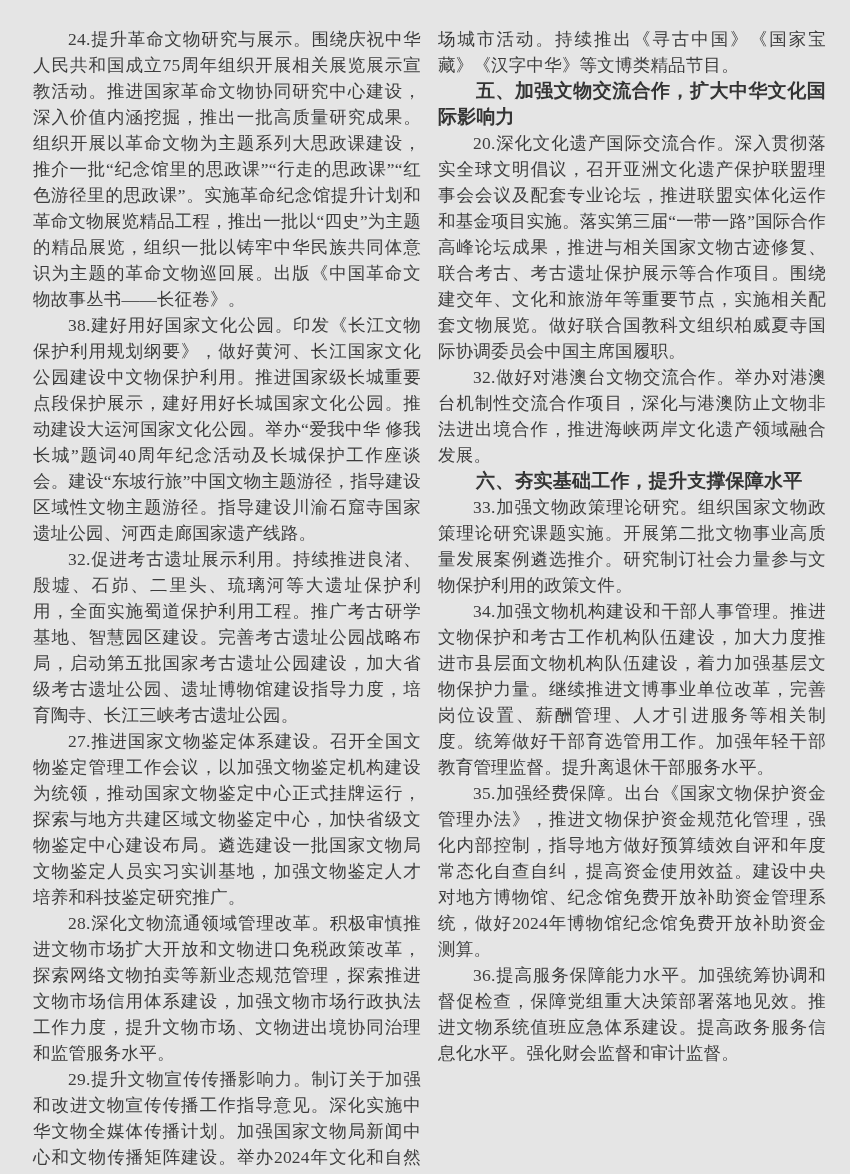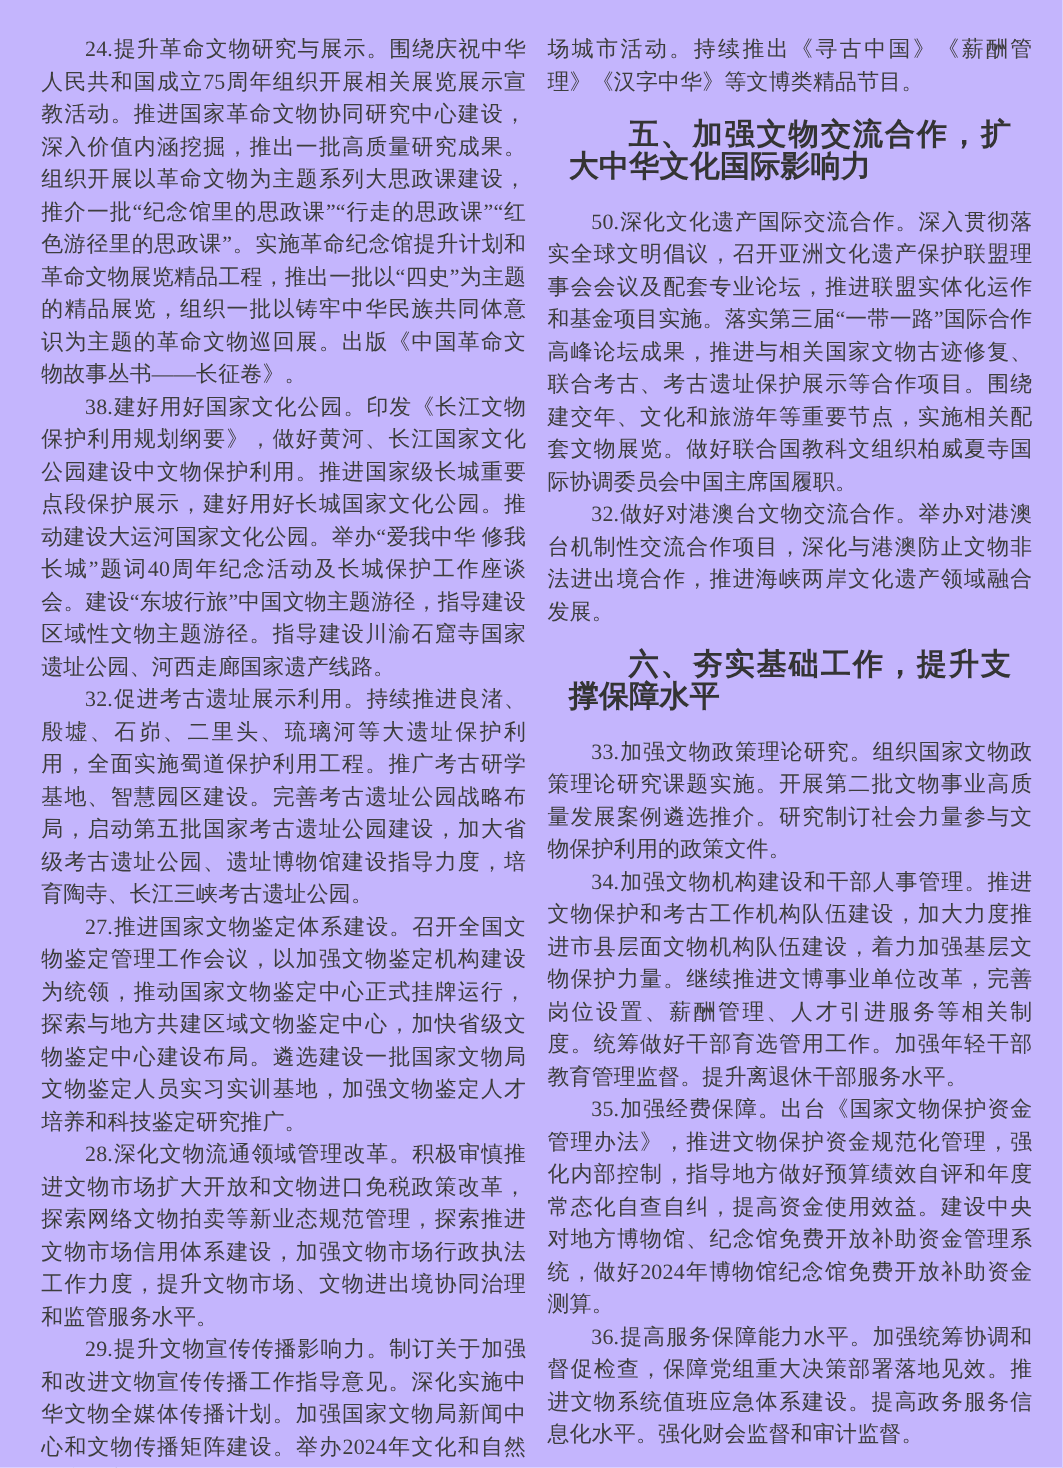"24.提升革命文物研究与展示。围绕庆祝中华人民共和国成立75周年组织开展相关展览" .page { background: #c4b5fd -> #e5e5e5 }
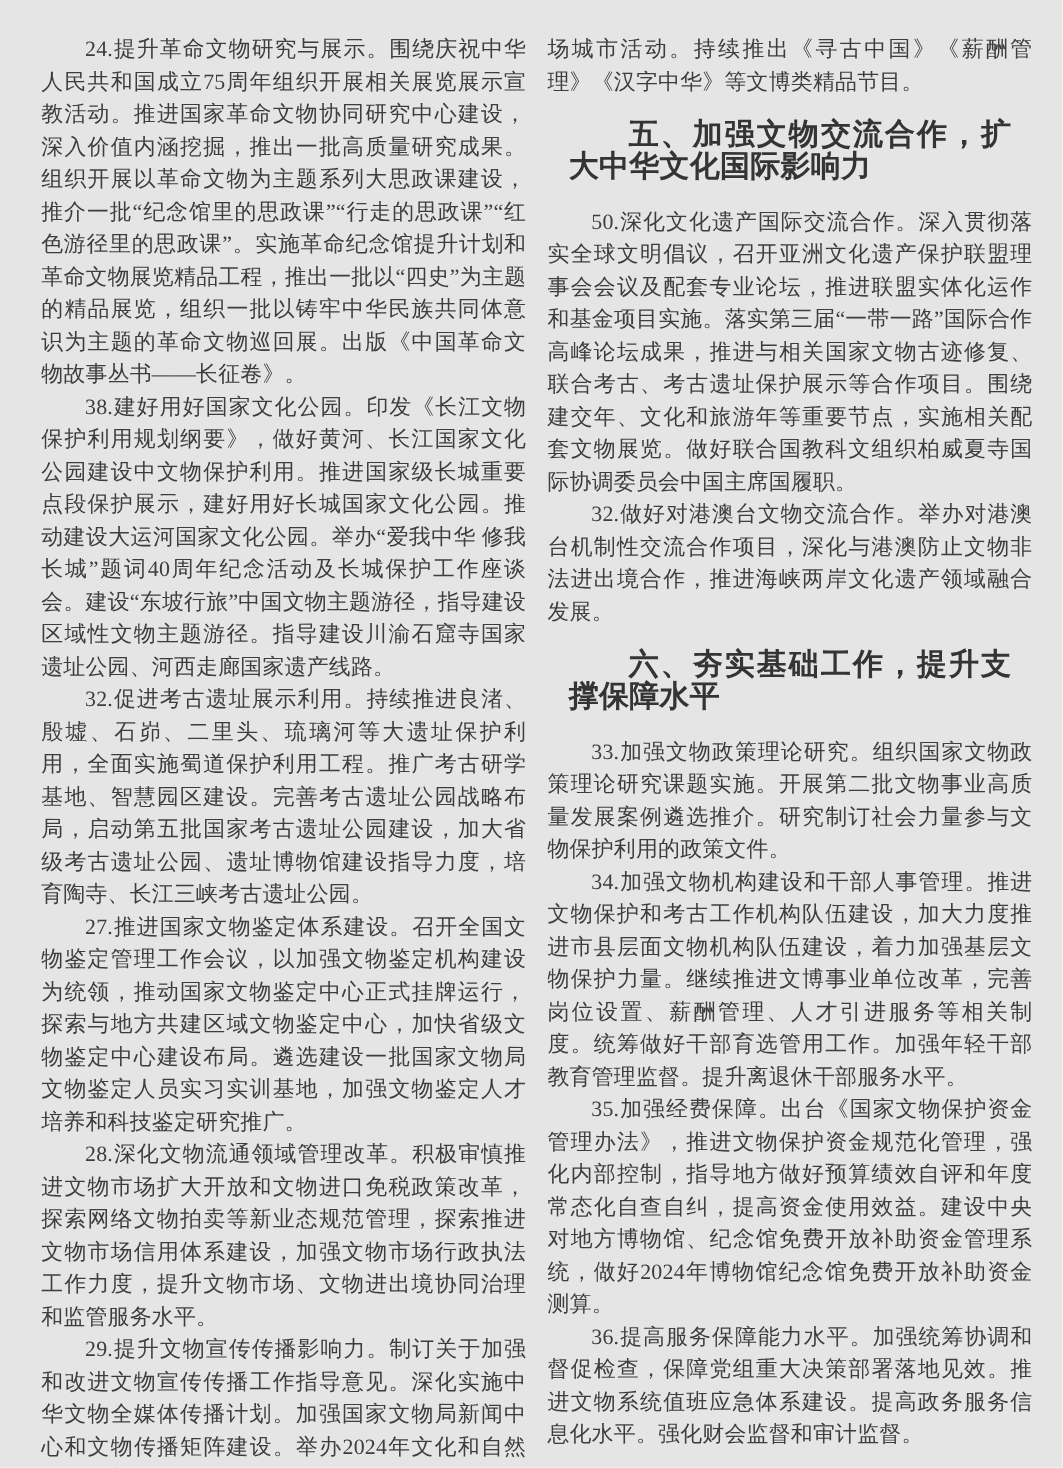"场城市活动。持续推出《寻古中国》《薪酬管理》《汉字中华》等文博类精品节目。" p.para { text: 薪酬管理 -> 国家宝藏 }
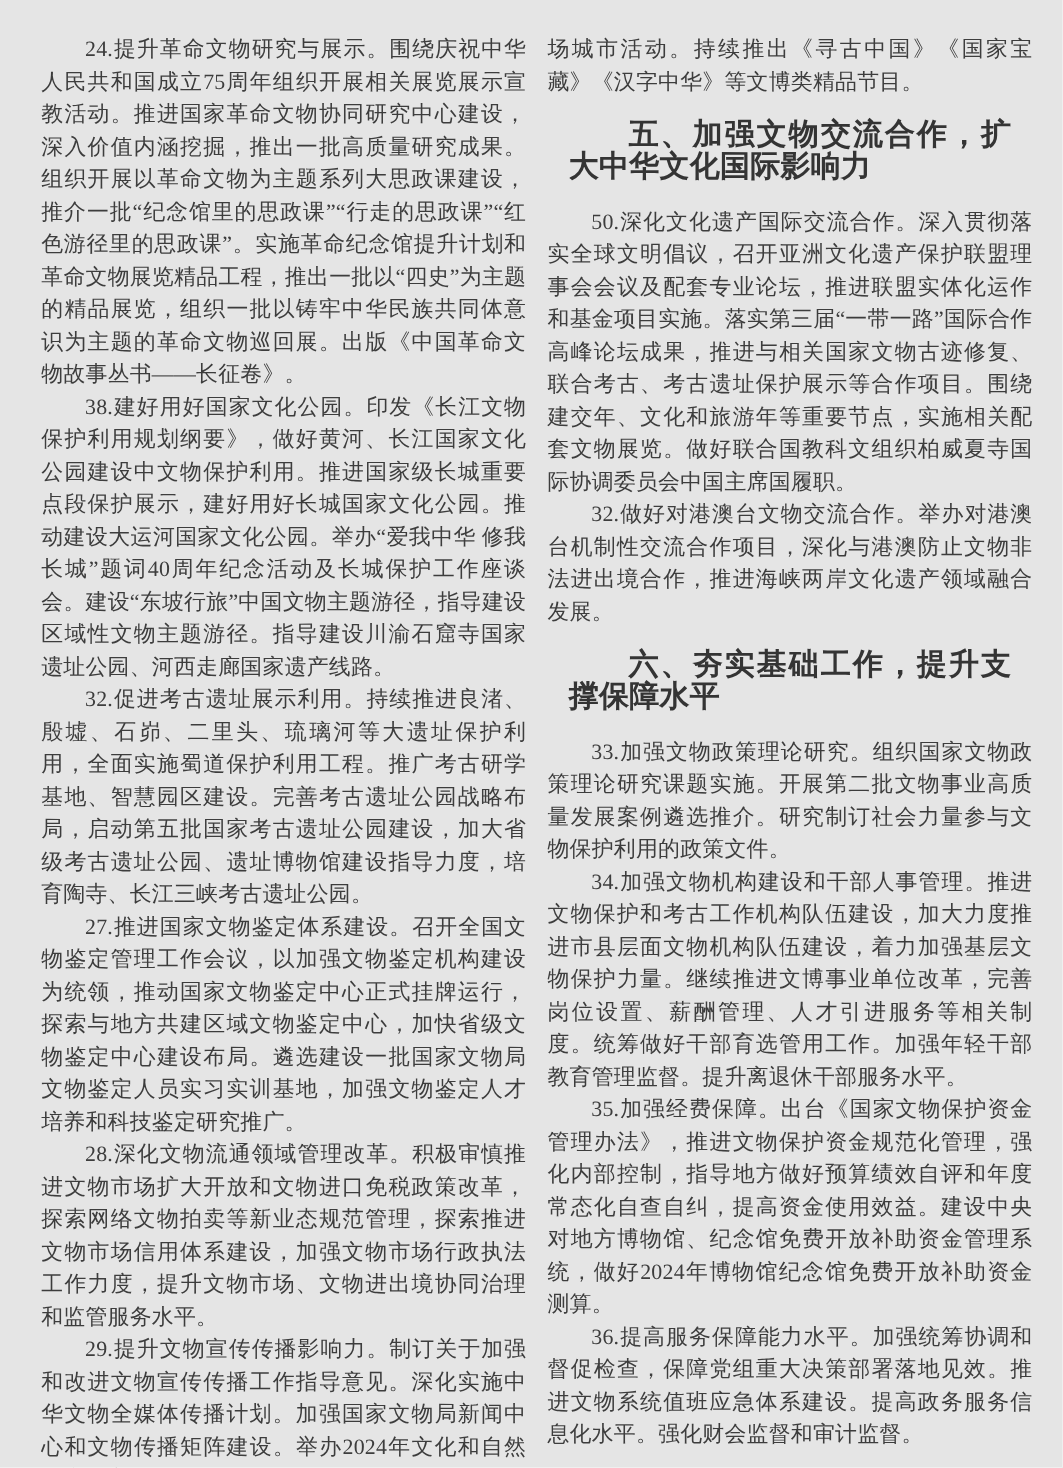"五、加强文物交流合作，扩大中华文化国际影响力" .heading { font-size: 24px -> 19px; margin: 17px -> 0 }
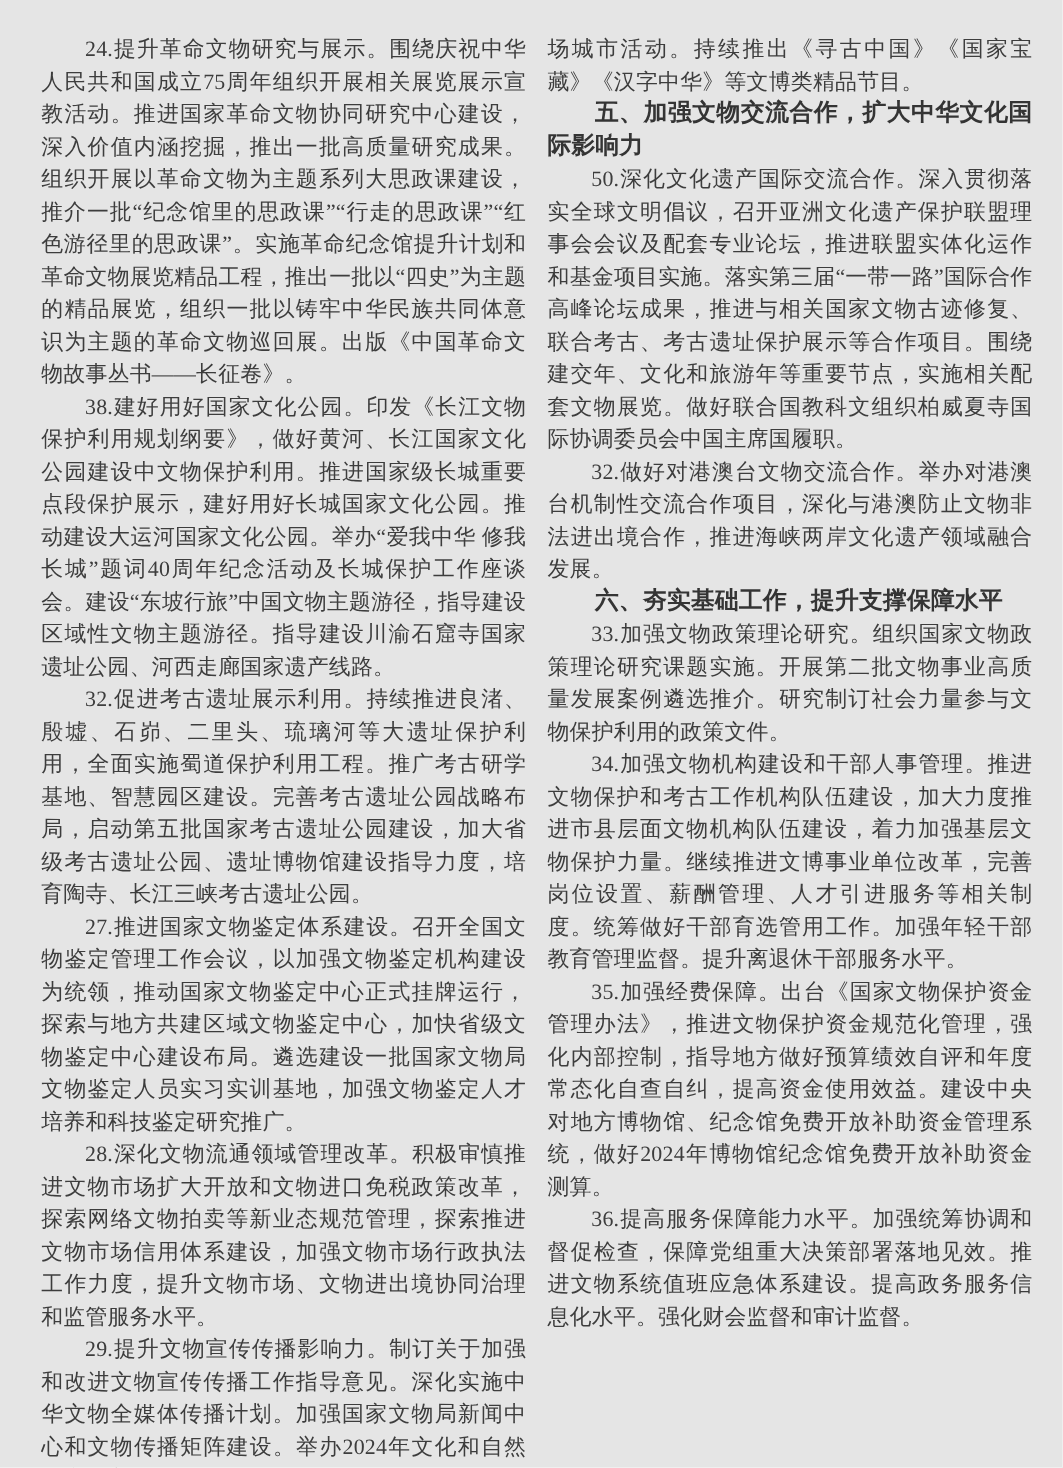"50.深化文化遗产国际交流合作。深入贯彻落实全球文明倡议，召开亚洲文化遗产保护联" p.para { text: 50 -> 20 }
